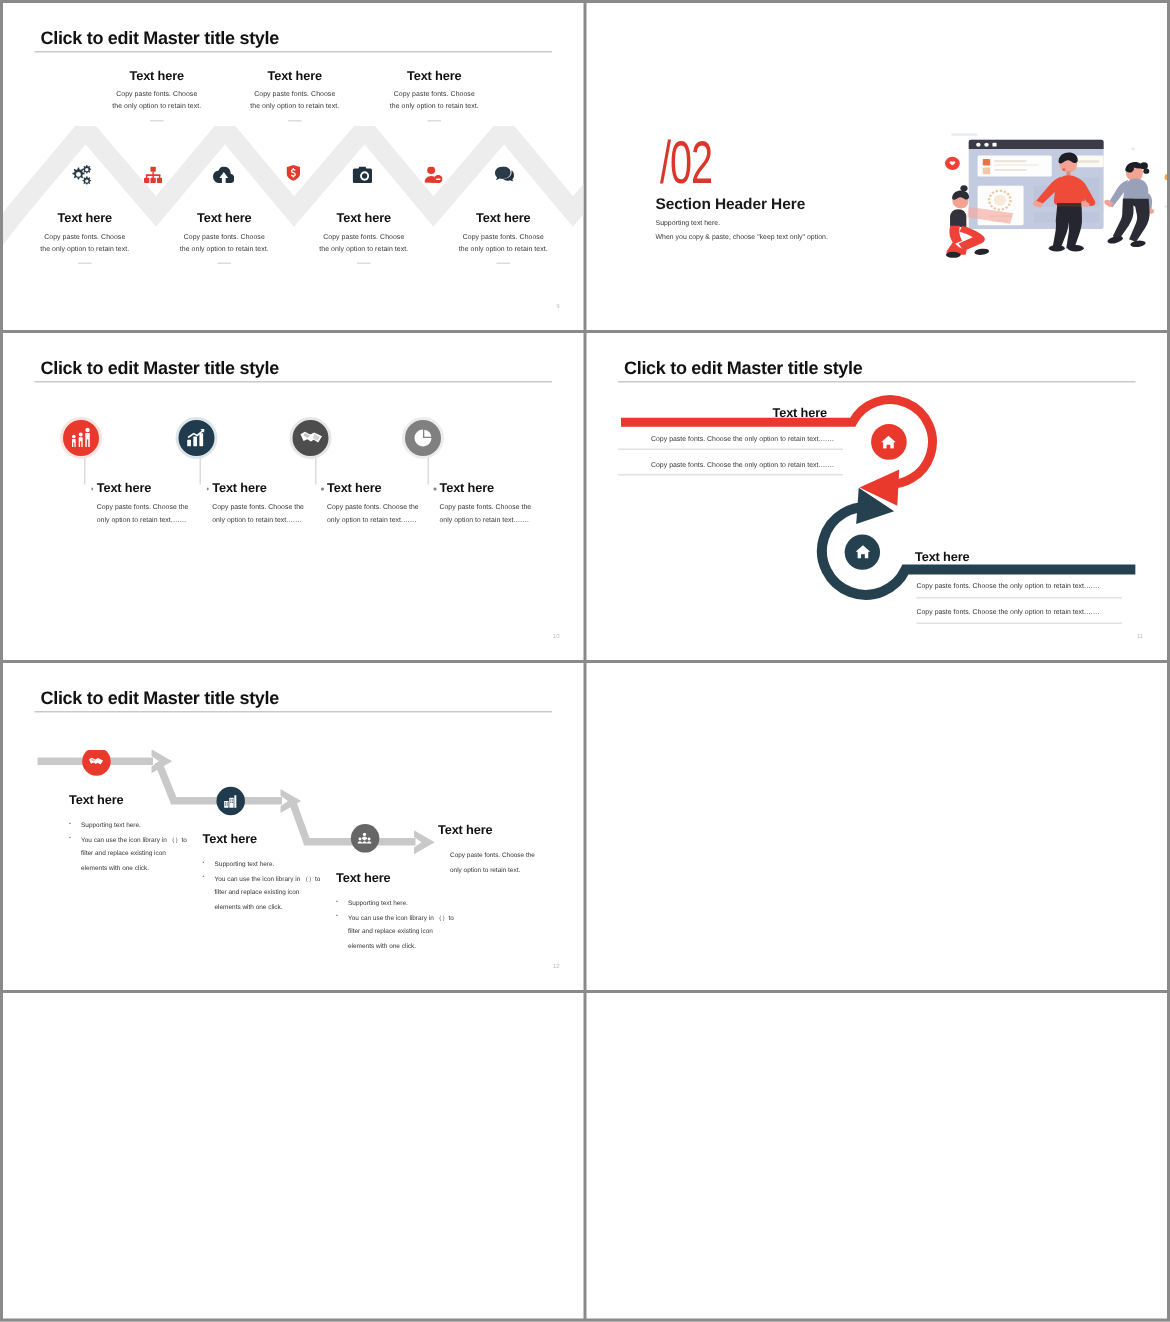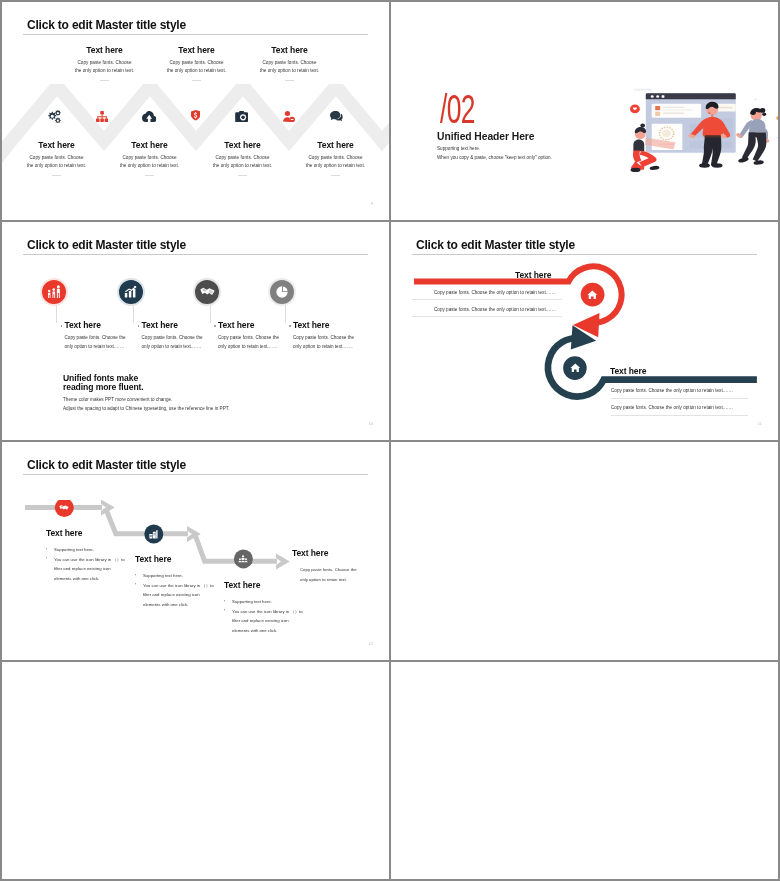"Unified Header Here" div.sec-head { text: Unified -> Section }
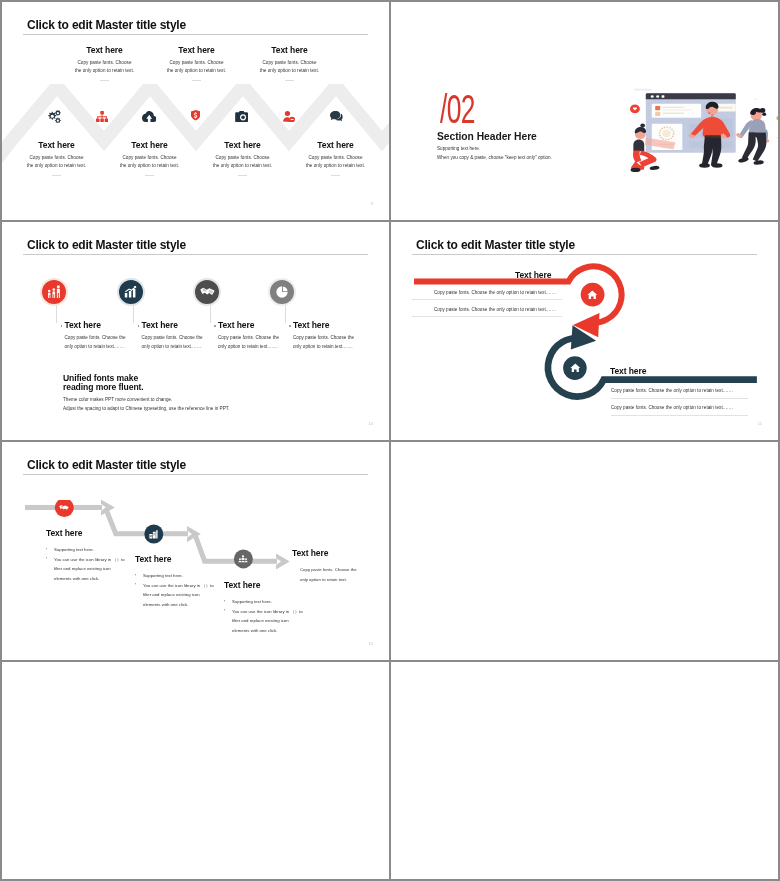"Unified fonts make" div.s3-foot { html: <div> <div>Unified fonts make</div> <div>reading more fluent.</div> <div>Theme color makes PPT more convenient to change.</div> <div>Adjust the spacing to adapt to Chinese typesetting, use the reference line in PPT.</div> </div> -> none }
